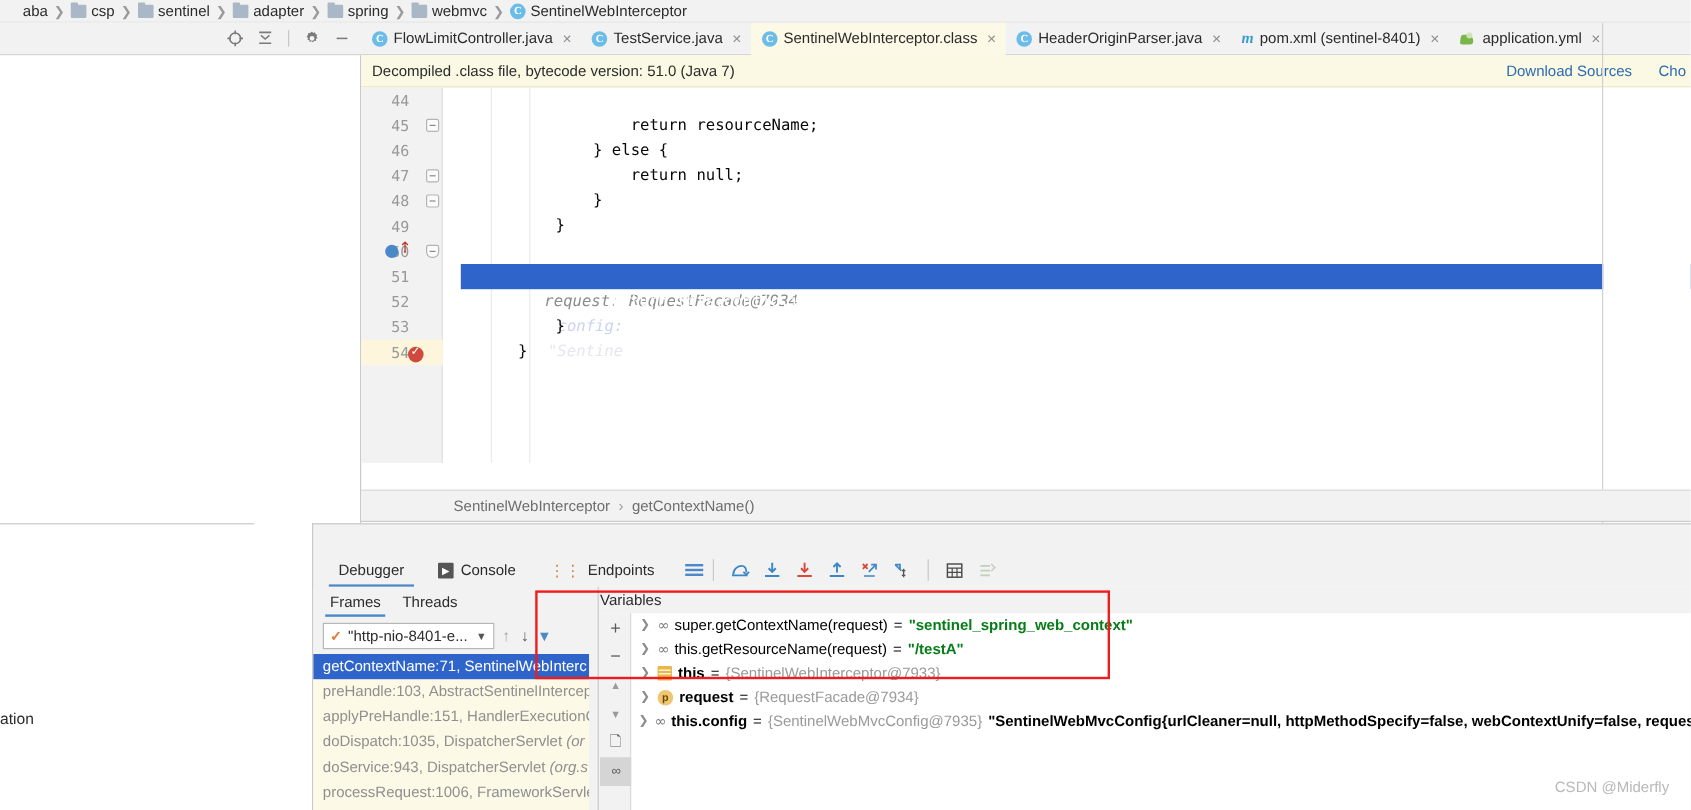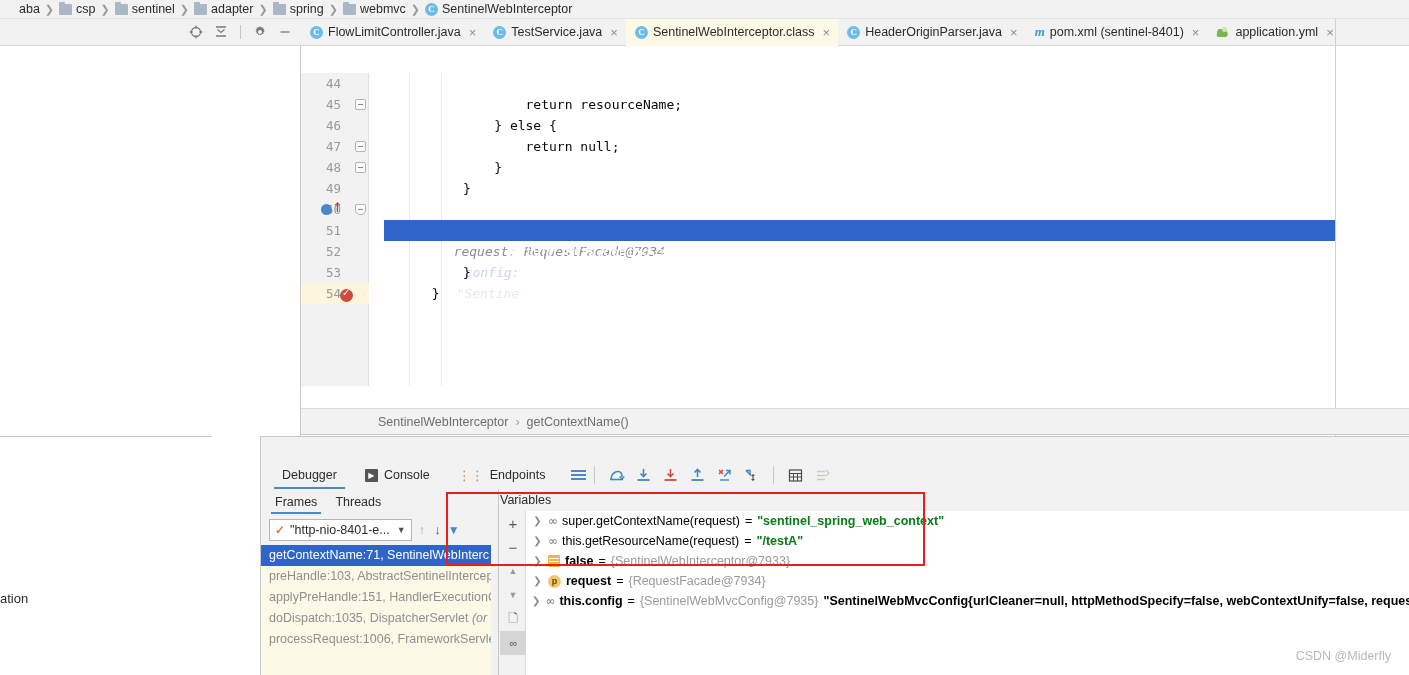"Decompiled .class file, bytecode" div.banner { html: none -> <div> <span>Decompiled .class file, bytecode version: 51.0 (Java 7)</span> <span> <span>Download Sources</span> <span>Cho</span> </span> </div> }
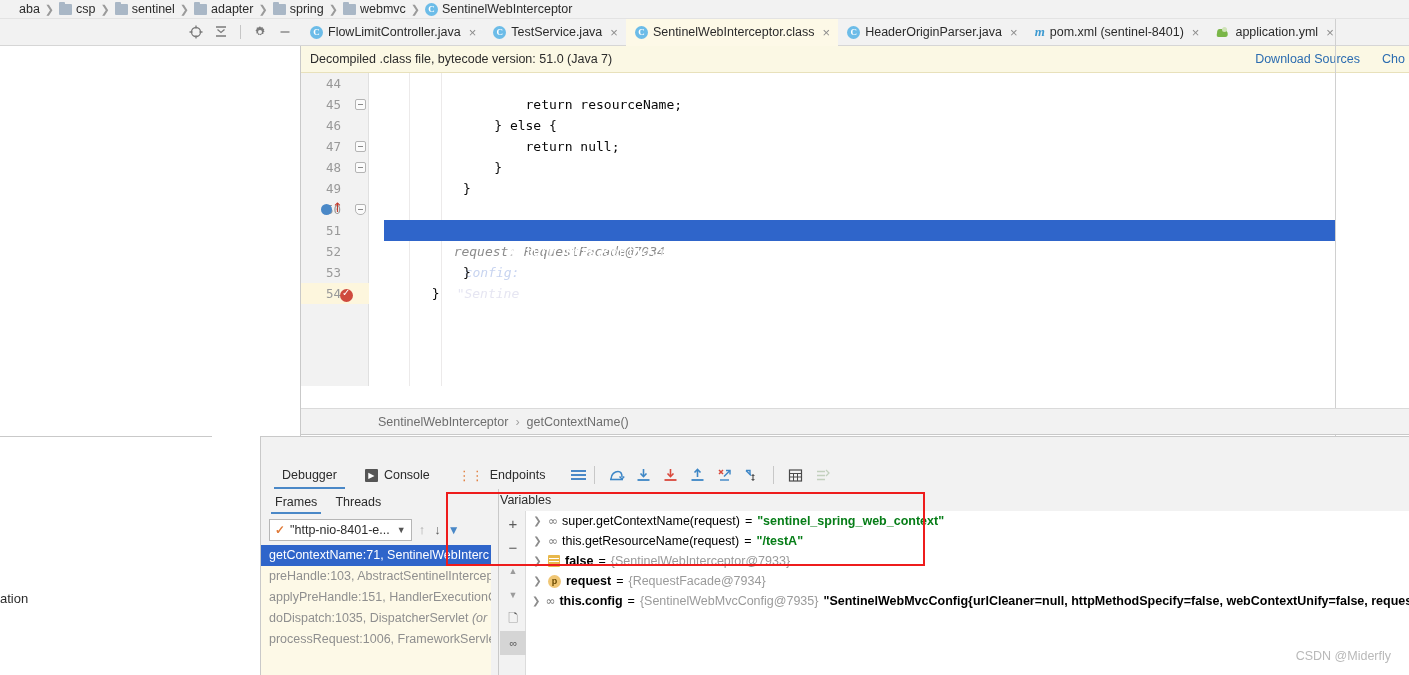"false" span.v-obj { text: false -> this }
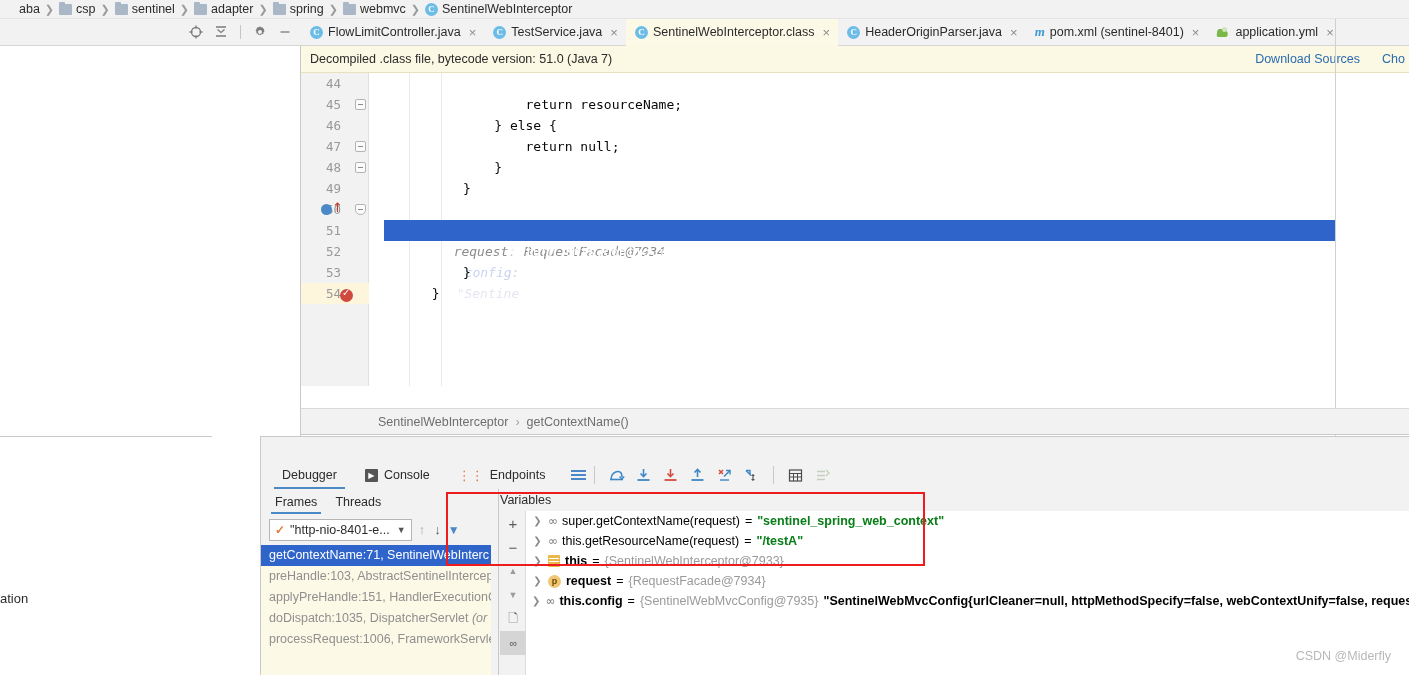"doService:943, DispatcherServlet (org.s" div.frame-row { html: none -> <div> <span>doService:943, DispatcherServlet </span><span>(org.s</span> </div> }
